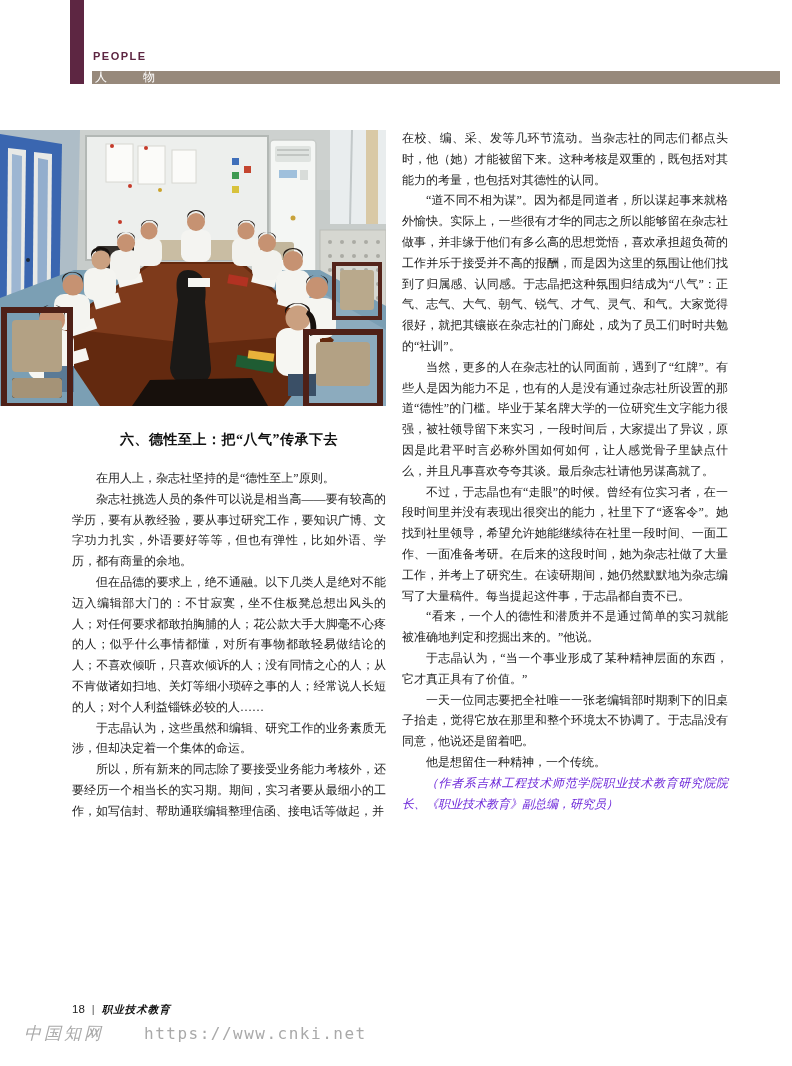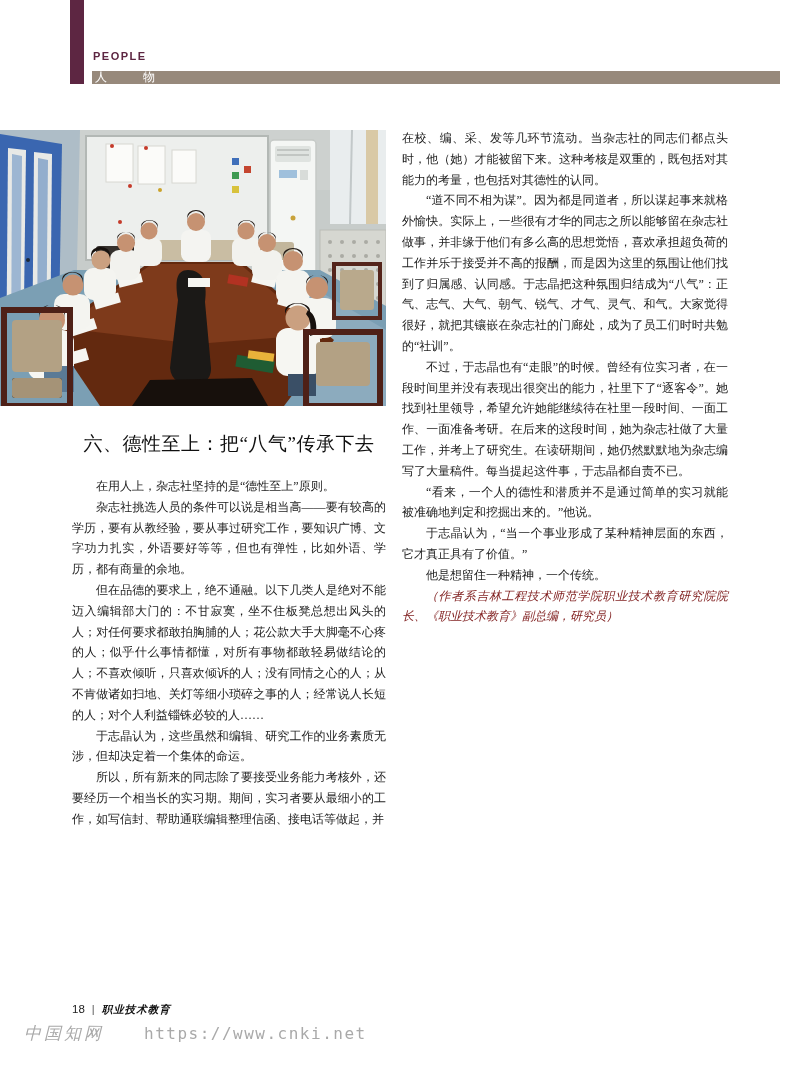"当然，更多的人在杂志社的认同面前，遇到了“红牌”。有些人是因为能力不足，也有的人" p.body { html: none -> <p>当然，更多的人在杂志社的认同面前，遇到了“红牌”。有些人是因为能力不足，也有的人是没有通过杂志社所设置的那道“德性”的门槛。毕业于某名牌大学的一位研究生文字能力很强，被社领导留下来实习，一段时间后，大家提出了异议，原因是此君平时言必称外国如何如何，让人感觉骨子里缺点什么，并且凡事喜欢夸夸其谈。最后杂志社请他另谋高就了。</p> }
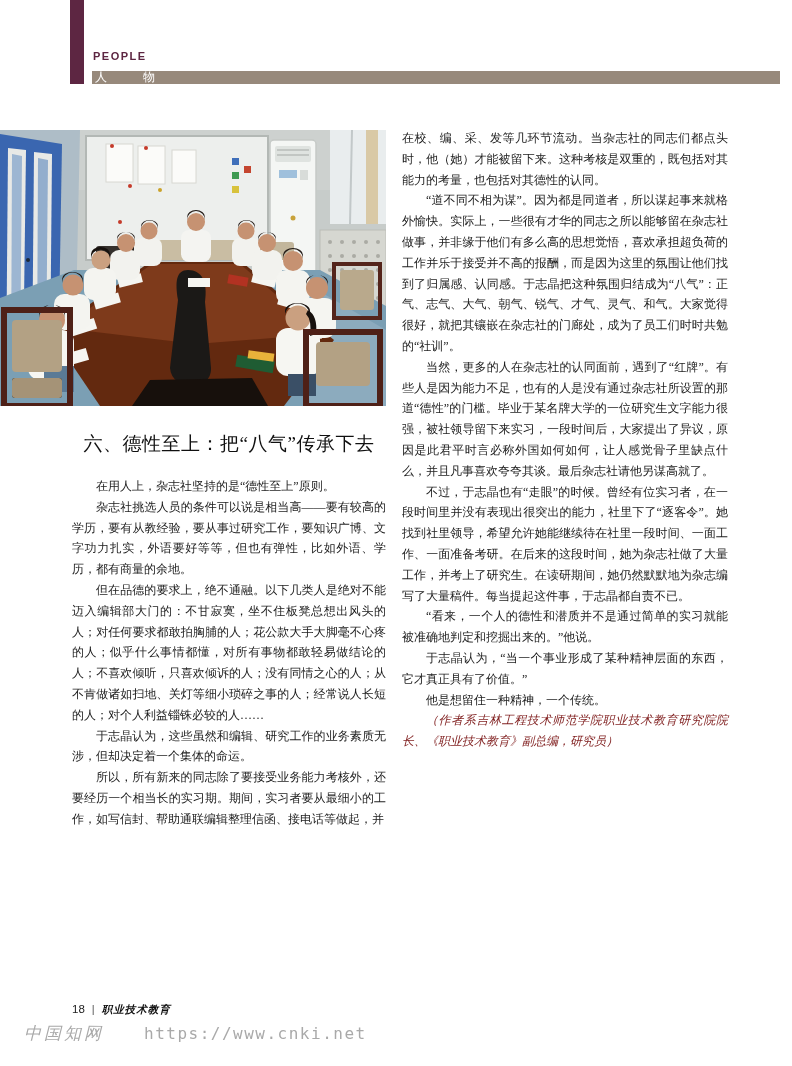"六、德性至上：把“八气”传承下去" h2.heading { font-size: 19px -> 14px; font-weight: normal -> bold }
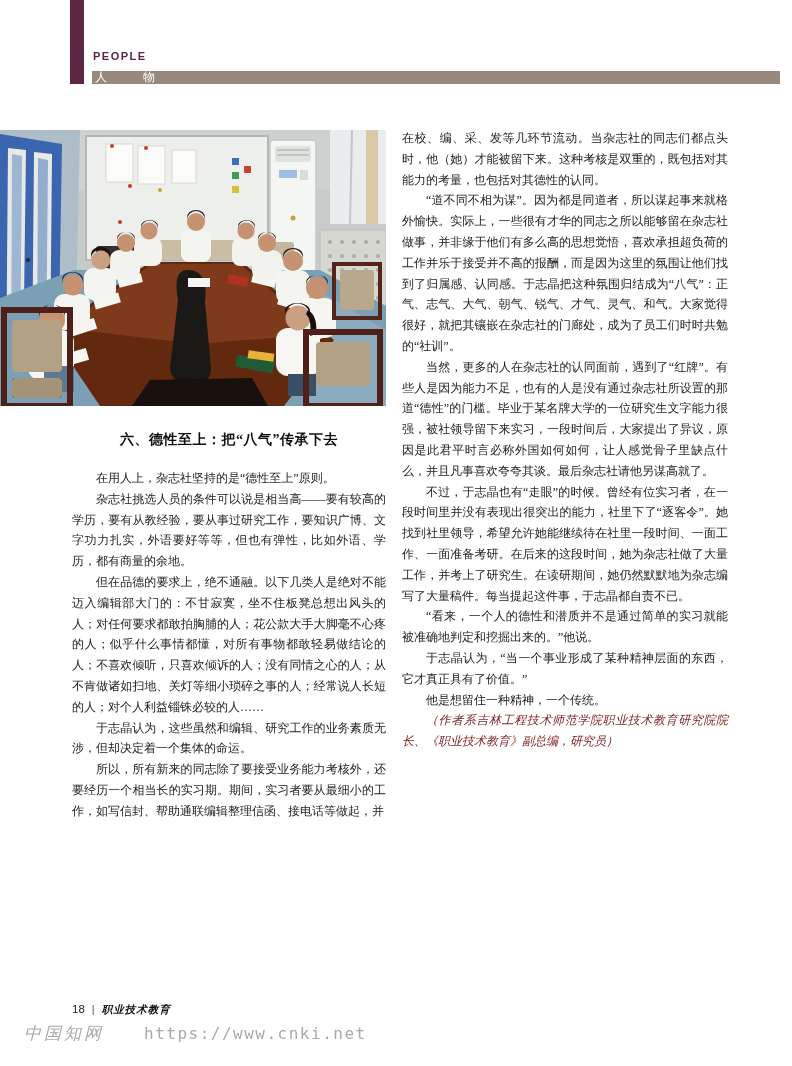"一天一位同志要把全社唯一一张老编辑部时期剩下的旧桌子抬走，觉得它放在那里和整个环" p.body { html: none -> <p>一天一位同志要把全社唯一一张老编辑部时期剩下的旧桌子抬走，觉得它放在那里和整个环境太不协调了。于志晶没有同意，他说还是留着吧。</p> }
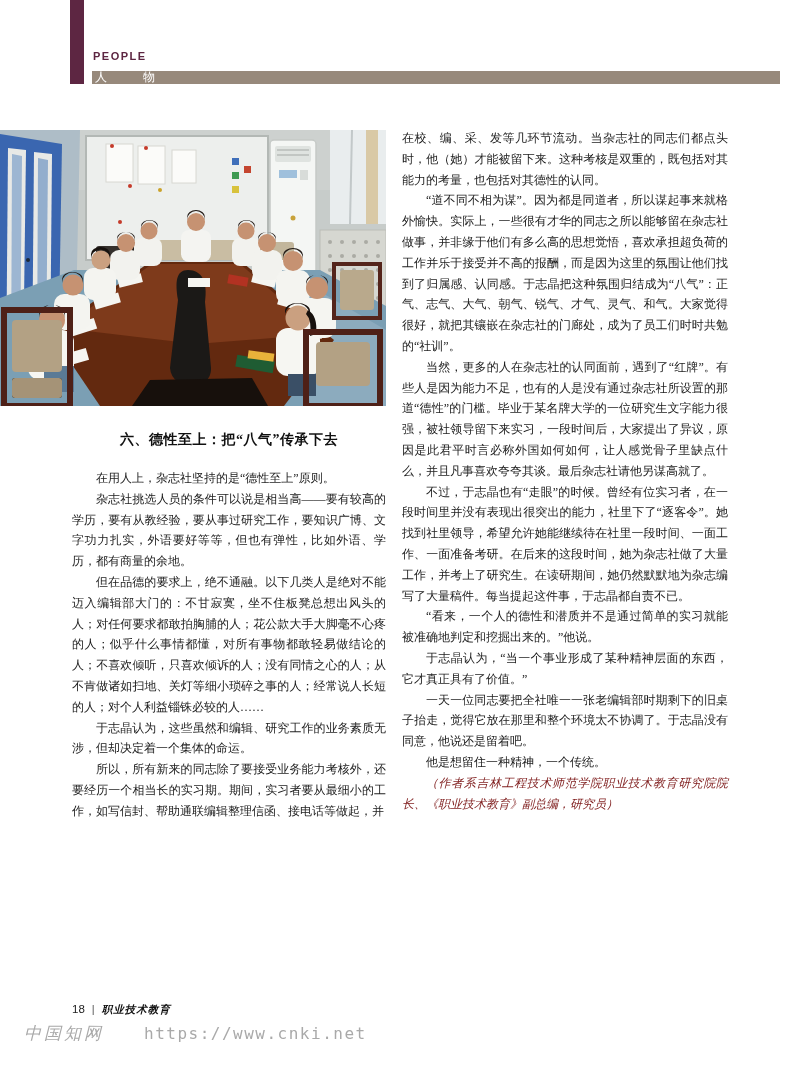"（作者系吉林工程技术师范学院职业技术教育研究院院长、《职业技术教育》副总编，研究" p.author-note { color: #7f1d1d -> #6d28d9 }
